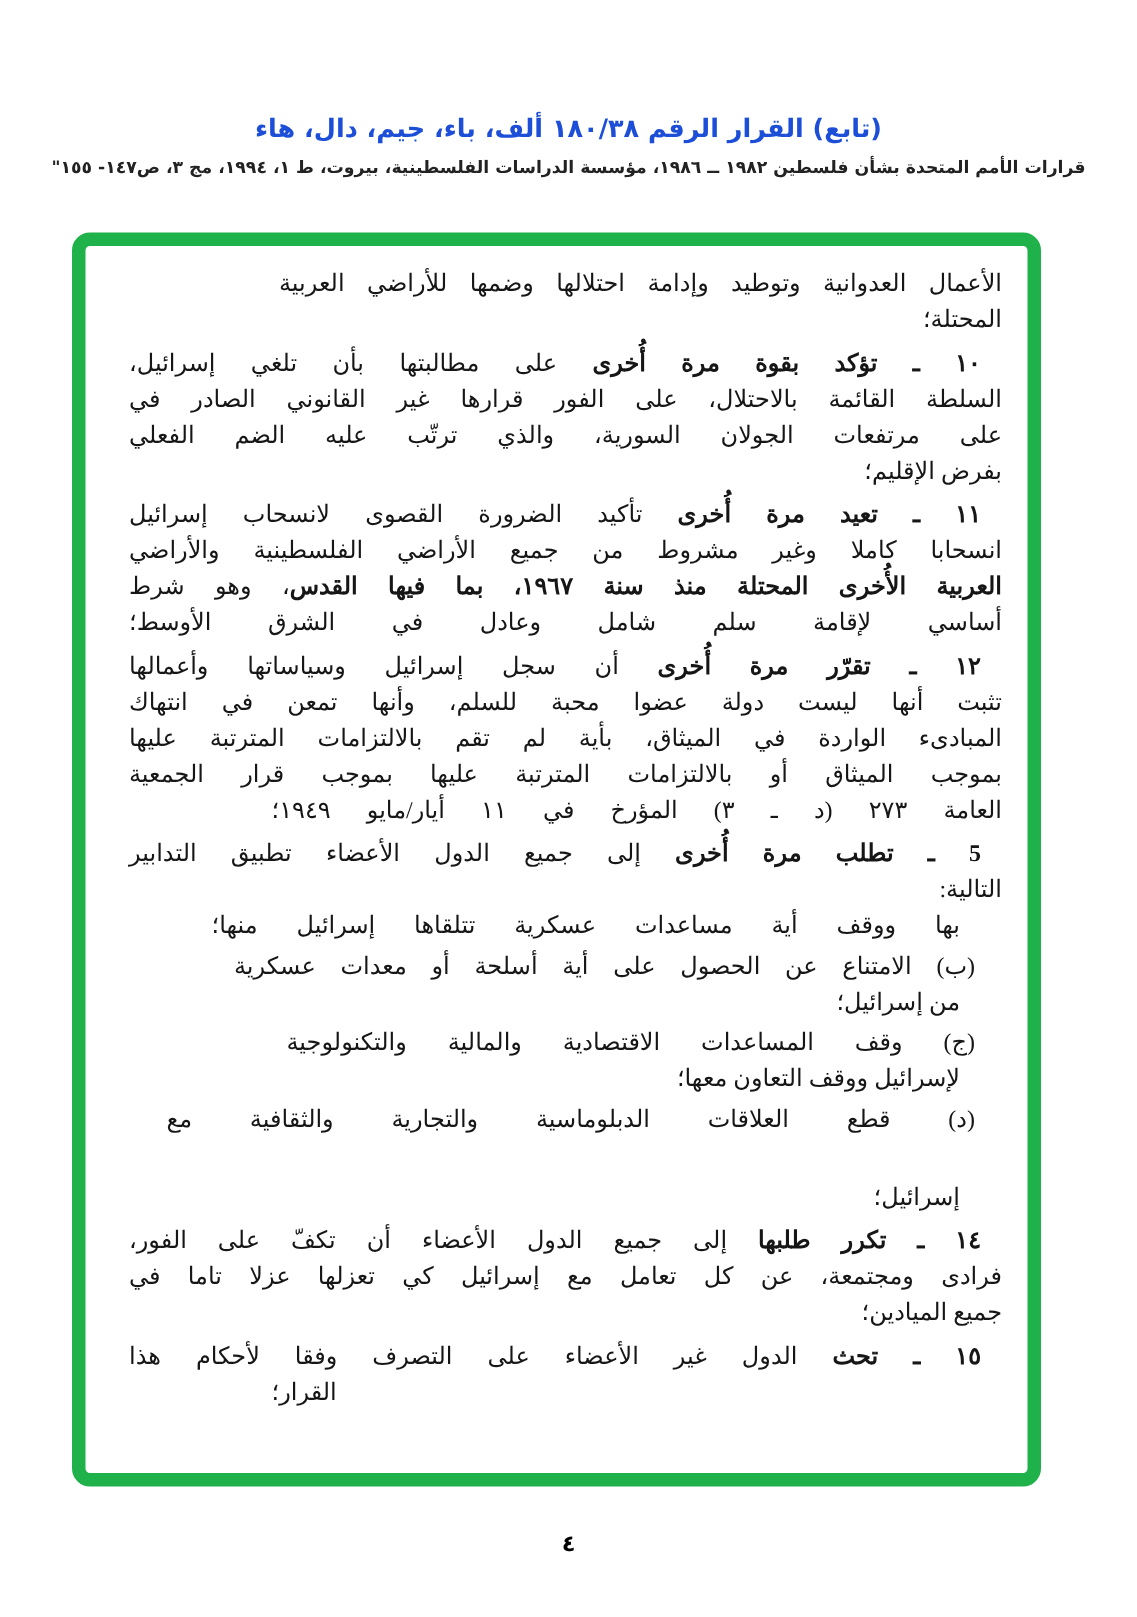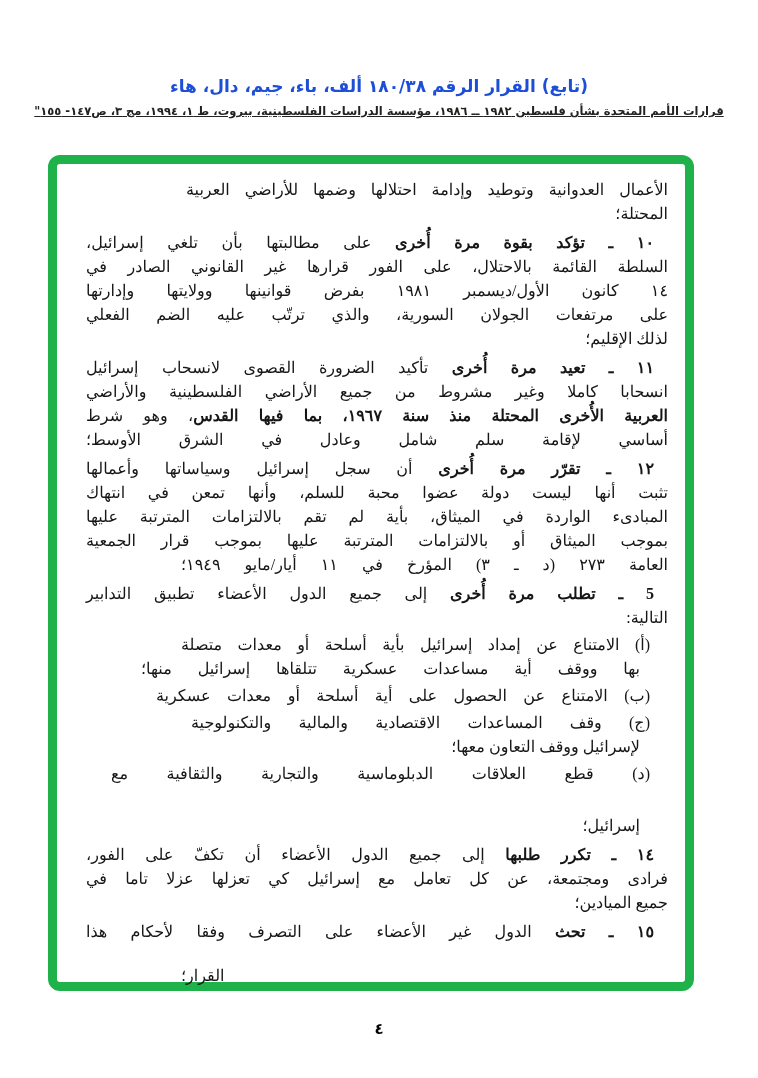"قرارات الأمم المتحدة بشأن فلسطين" .hdr-source { text-decoration: underline -> none }
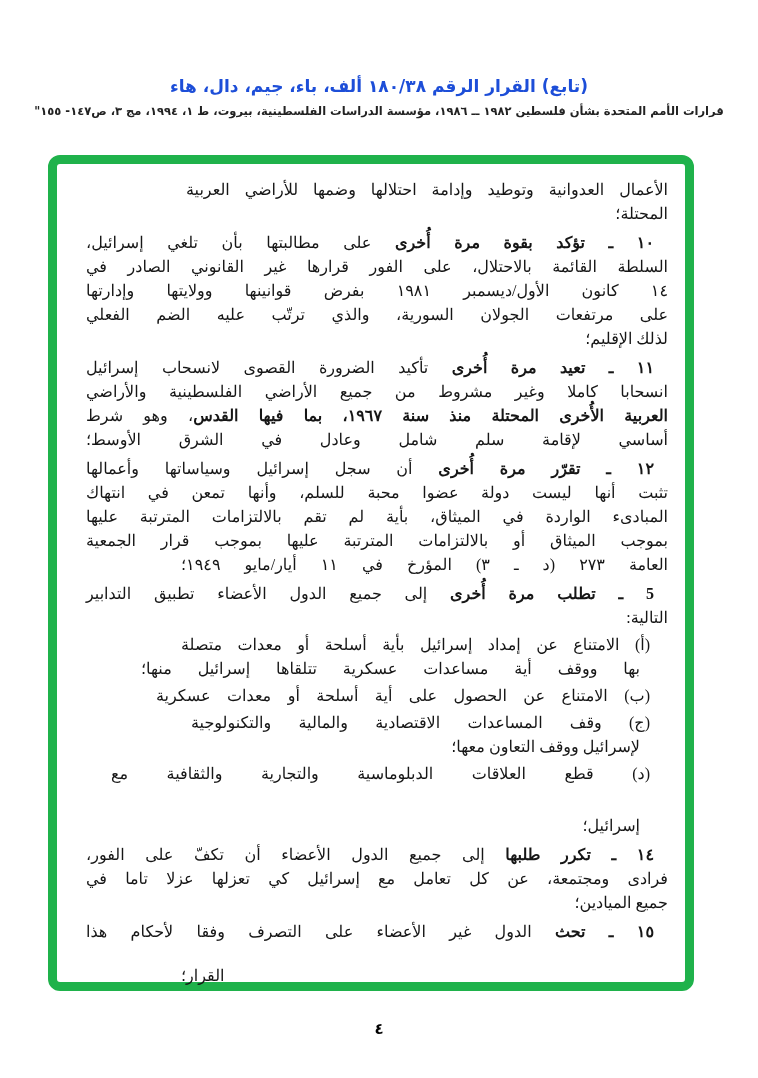"١٤ كانون الأول/ديسمبر ١٩٨١ بفرض" div.line { html: <div><span>١٤ كانون الأول/ديسمبر ١٩٨١ بفرض قوانينها وولايتها وإدارتها</span></div> -> none }
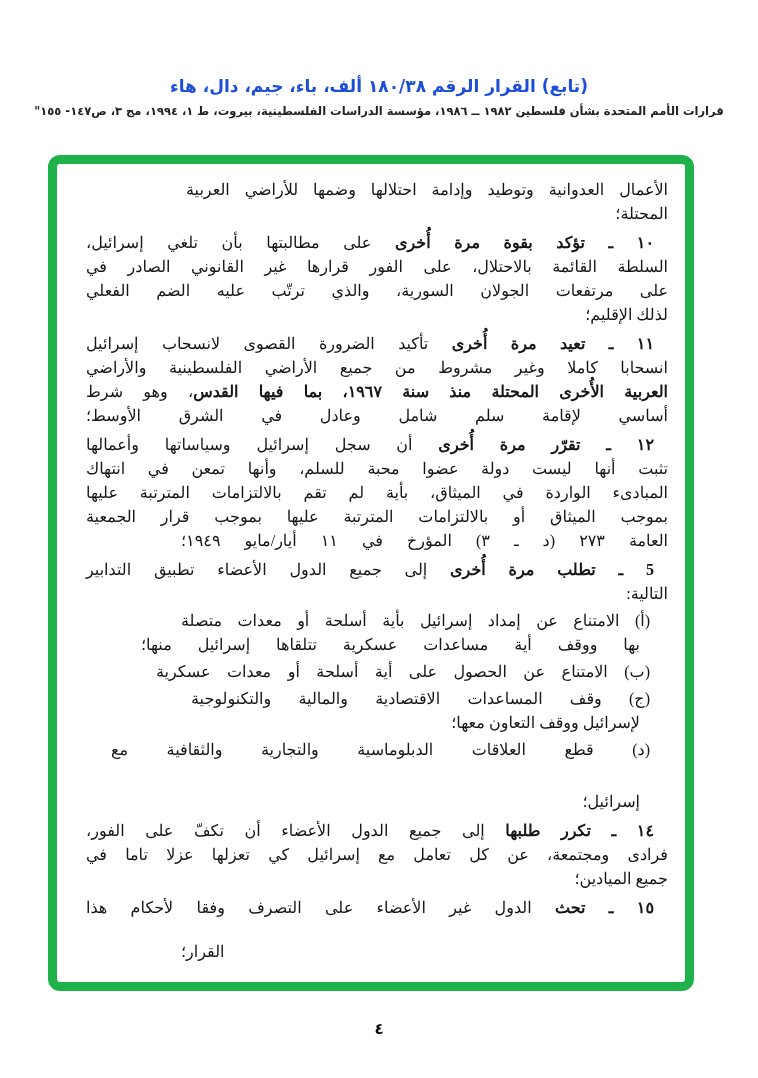"لذلك الإقليم؛" span { text: لذلك -> بفرض }
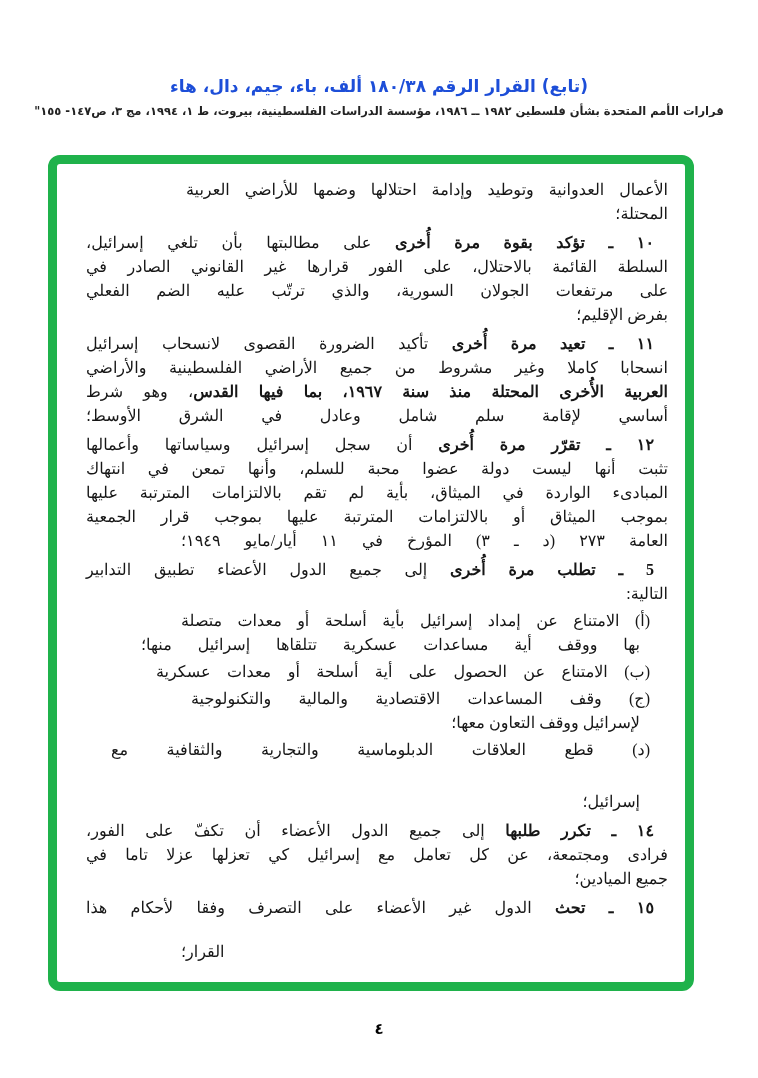"(أ) الامتناع عن إمداد إسرائيل" div.line { html: <div><span>(أ) الامتناع عن إمداد إسرائيل بأية أسلحة أو معدات متصلة</span></div> -> none }
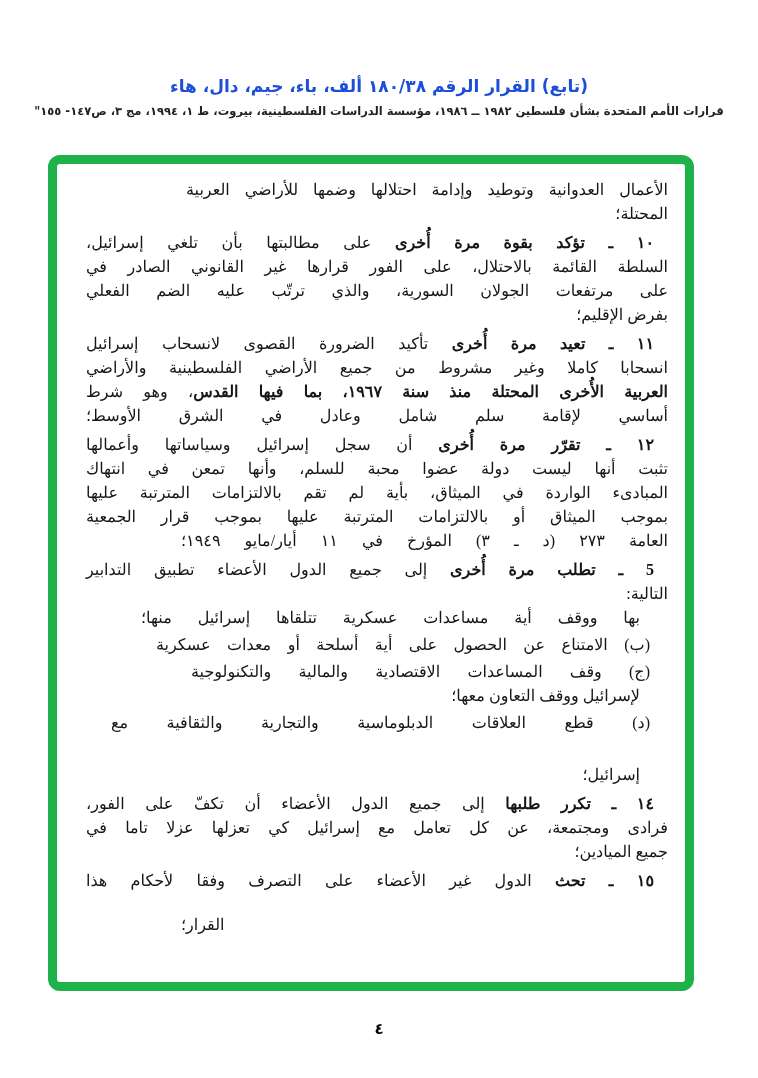"من إسرائيل؛" div.line { html: none -> <div><span>من إسرائيل؛</span></div> }
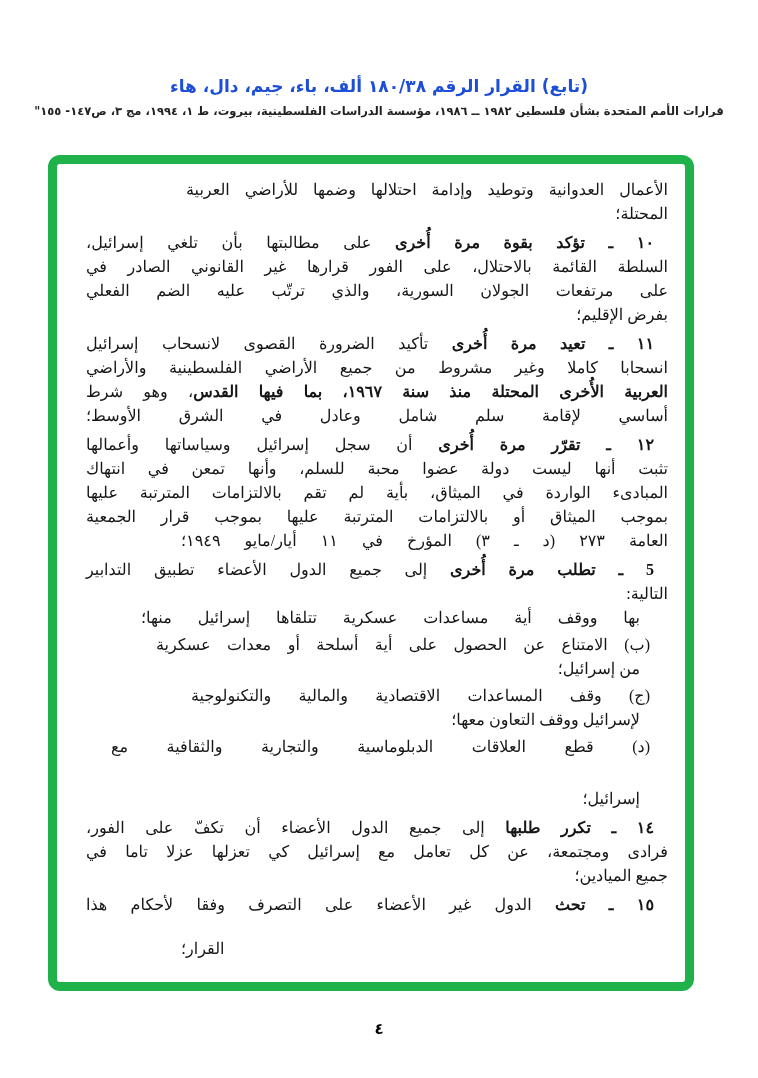"القرار؛" .line.l { margin-top: 20px -> none }
